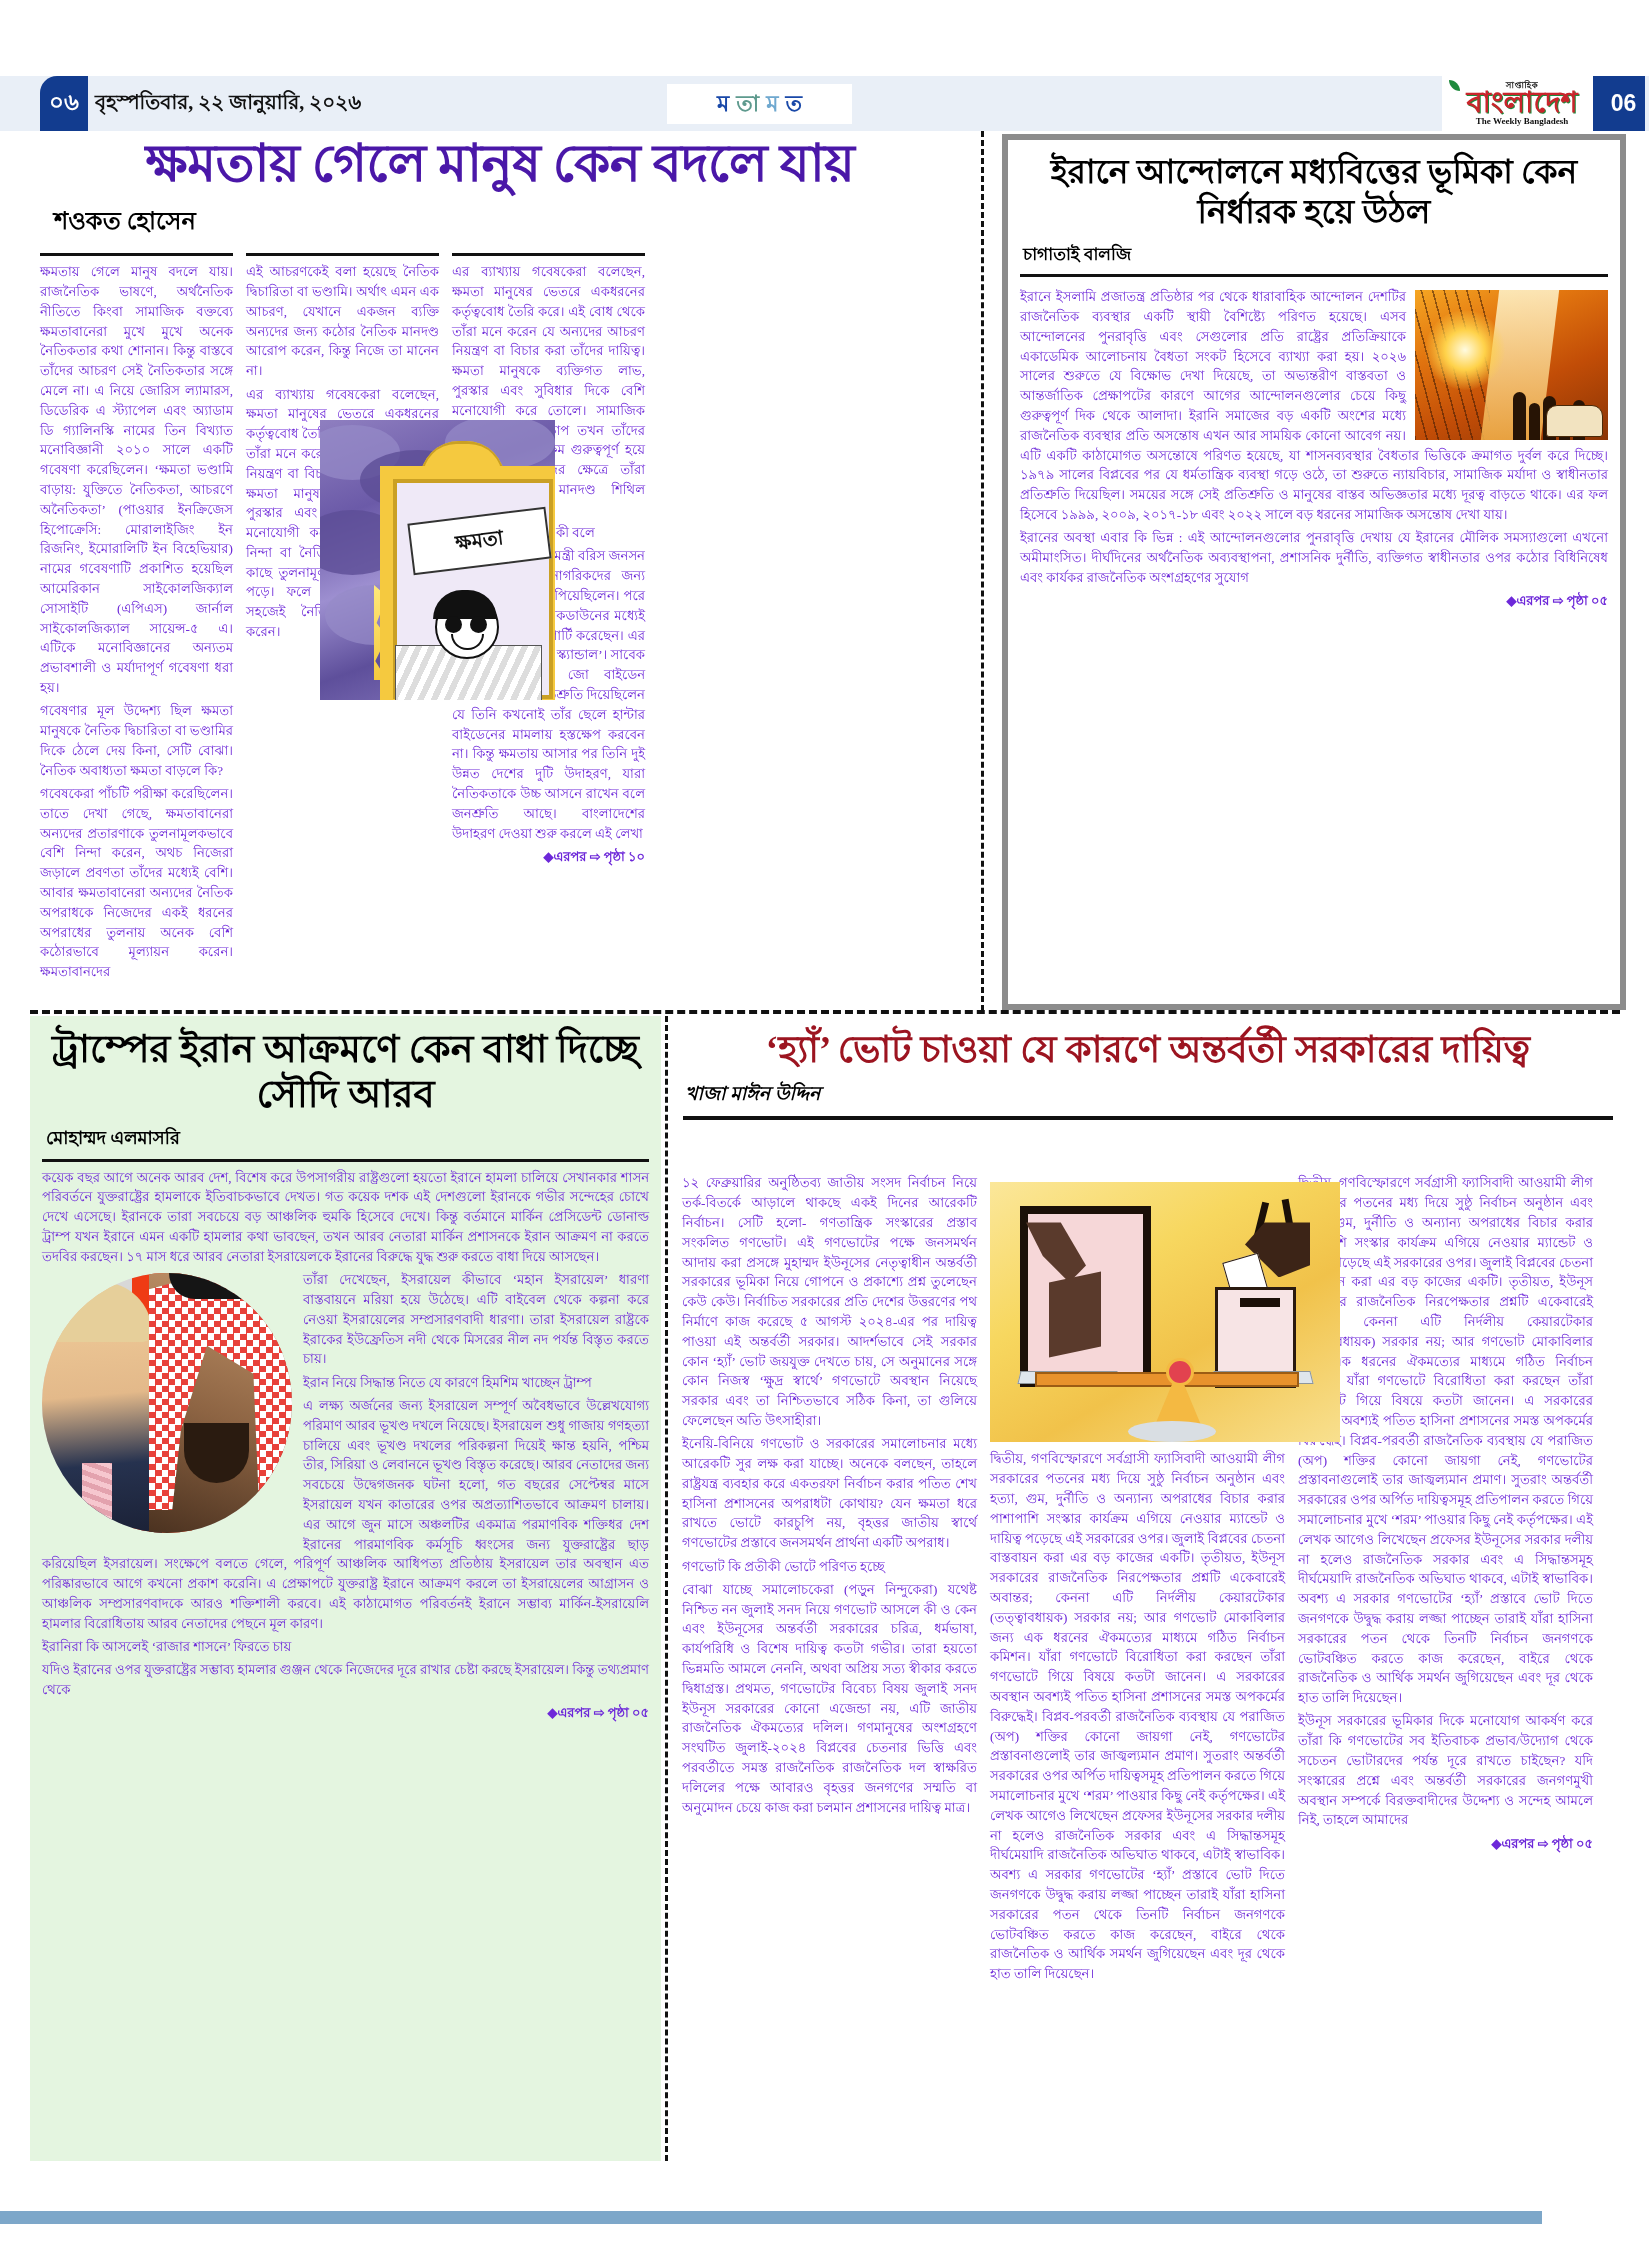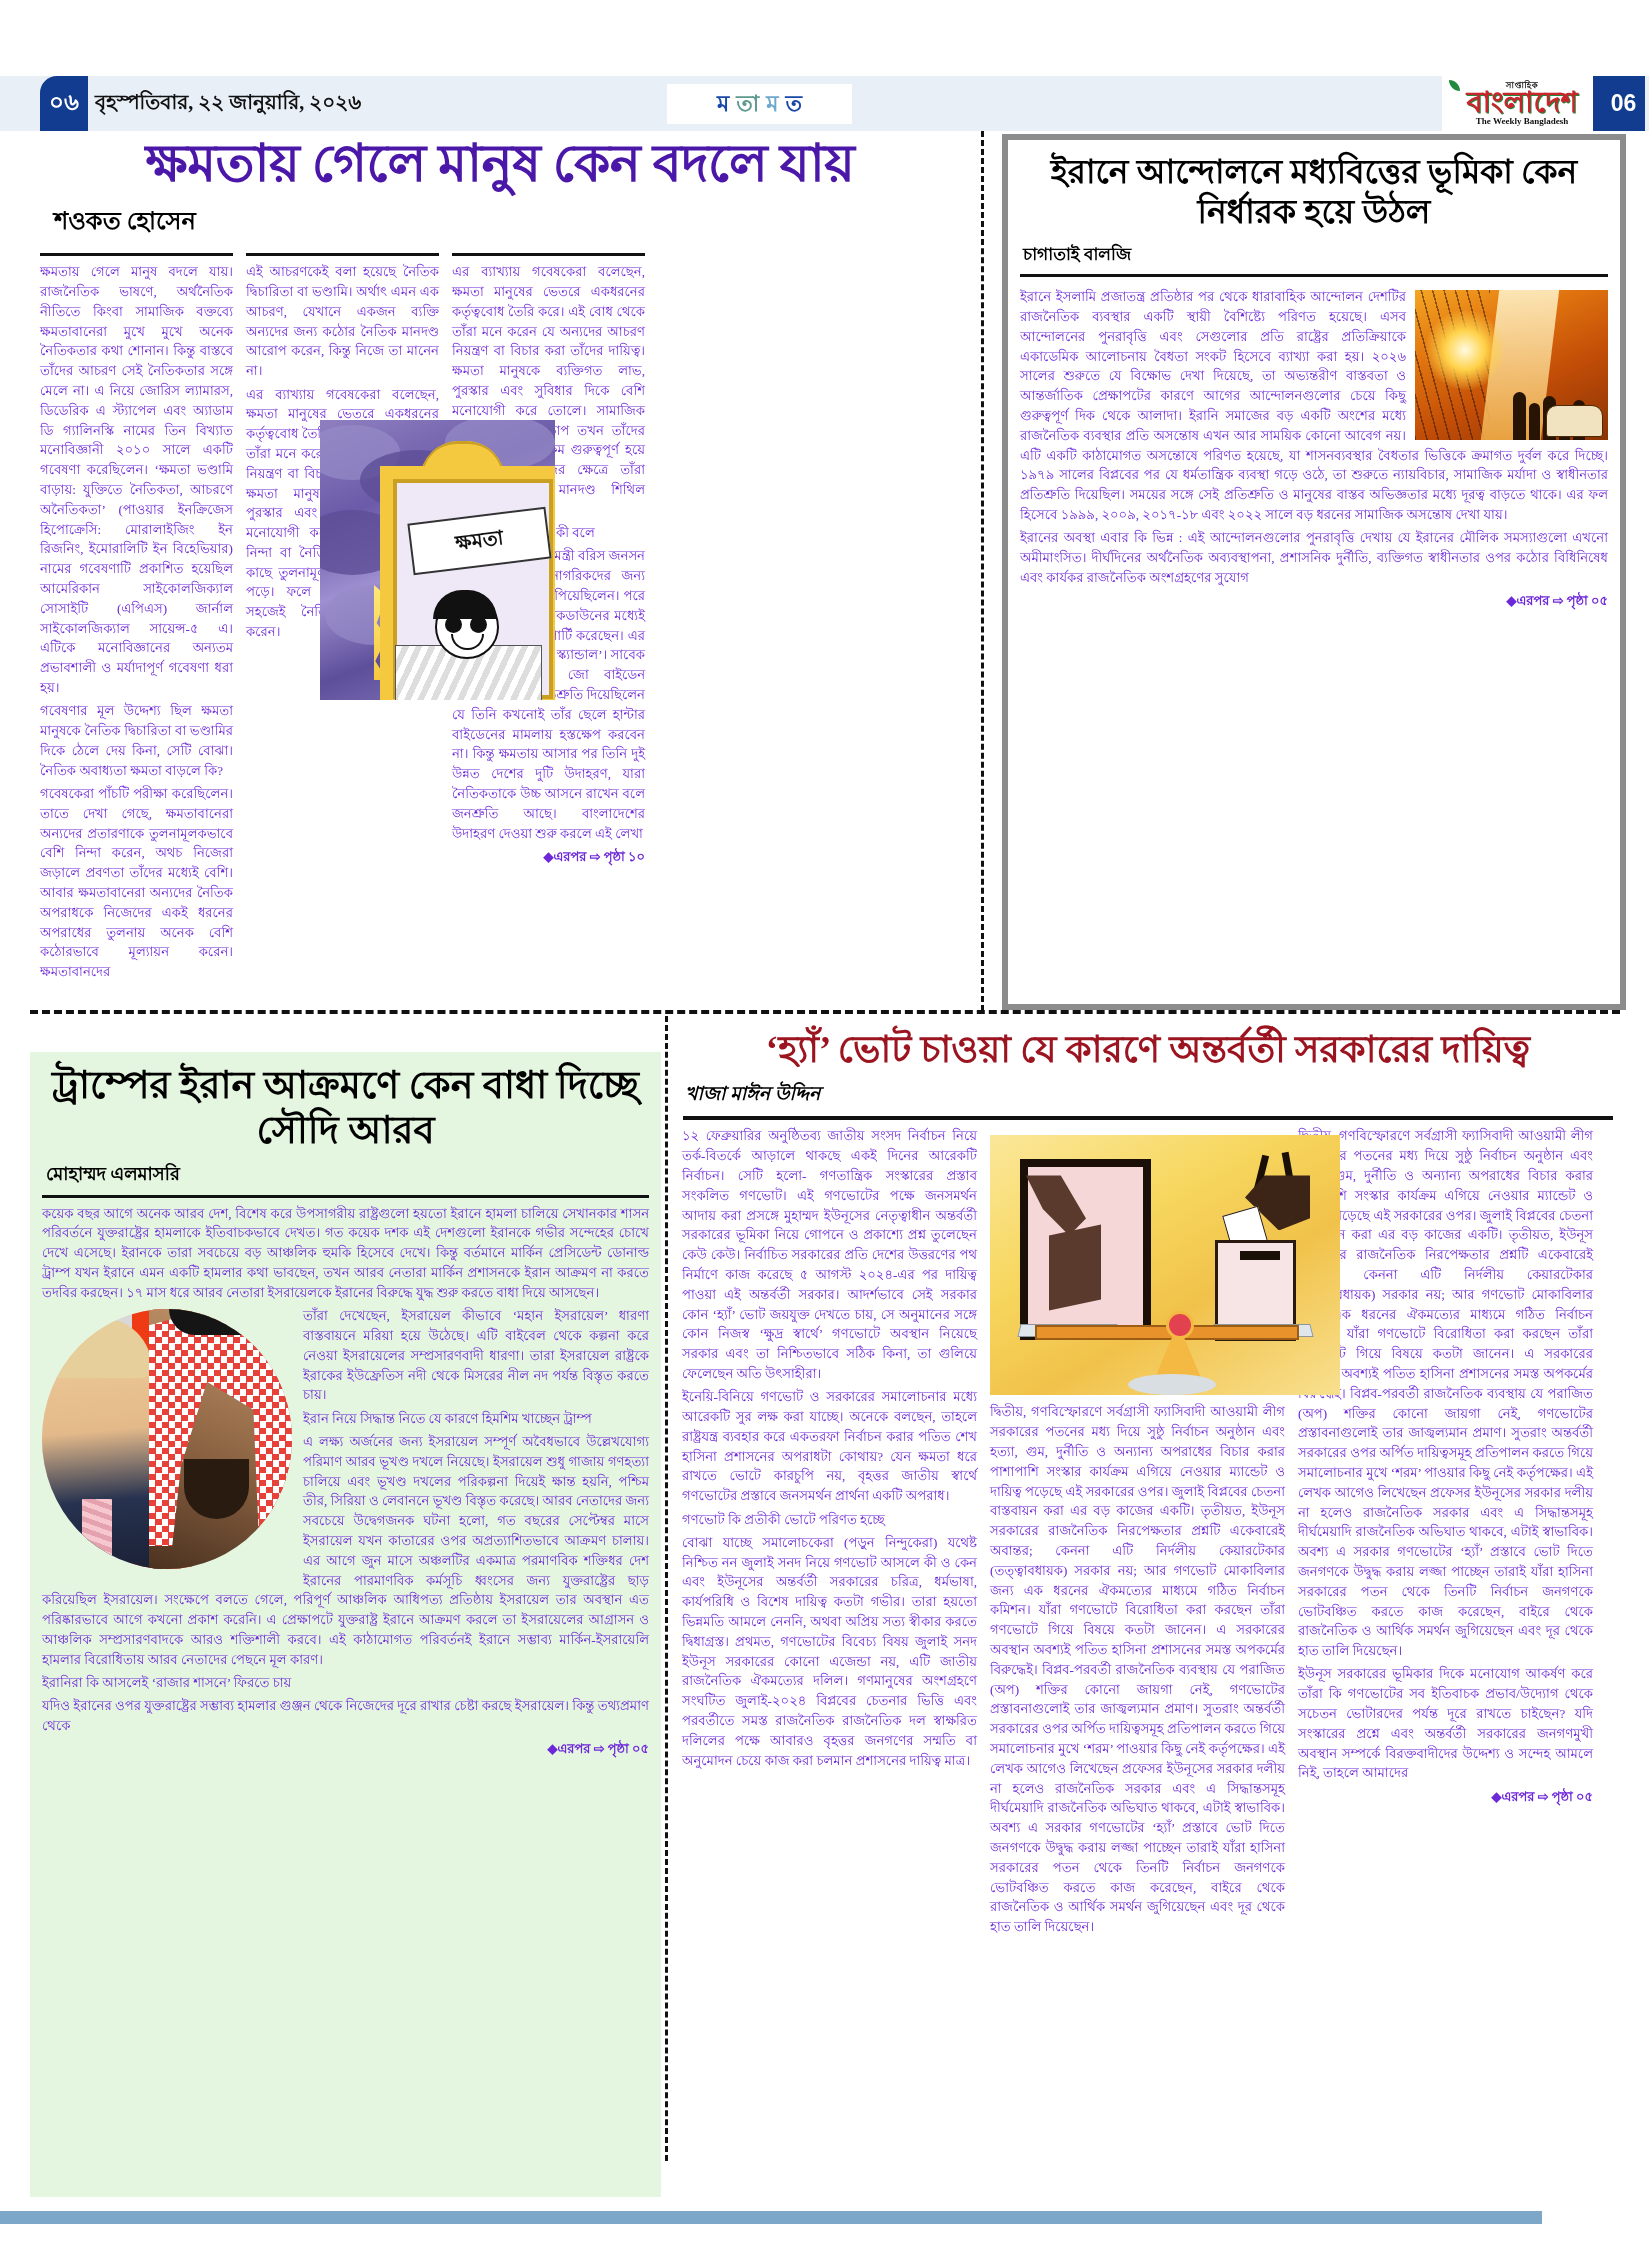"ট্রাম্পের ইরান আক্রমণে কেন বাধা" .a3 { margin-top: 36px -> none }
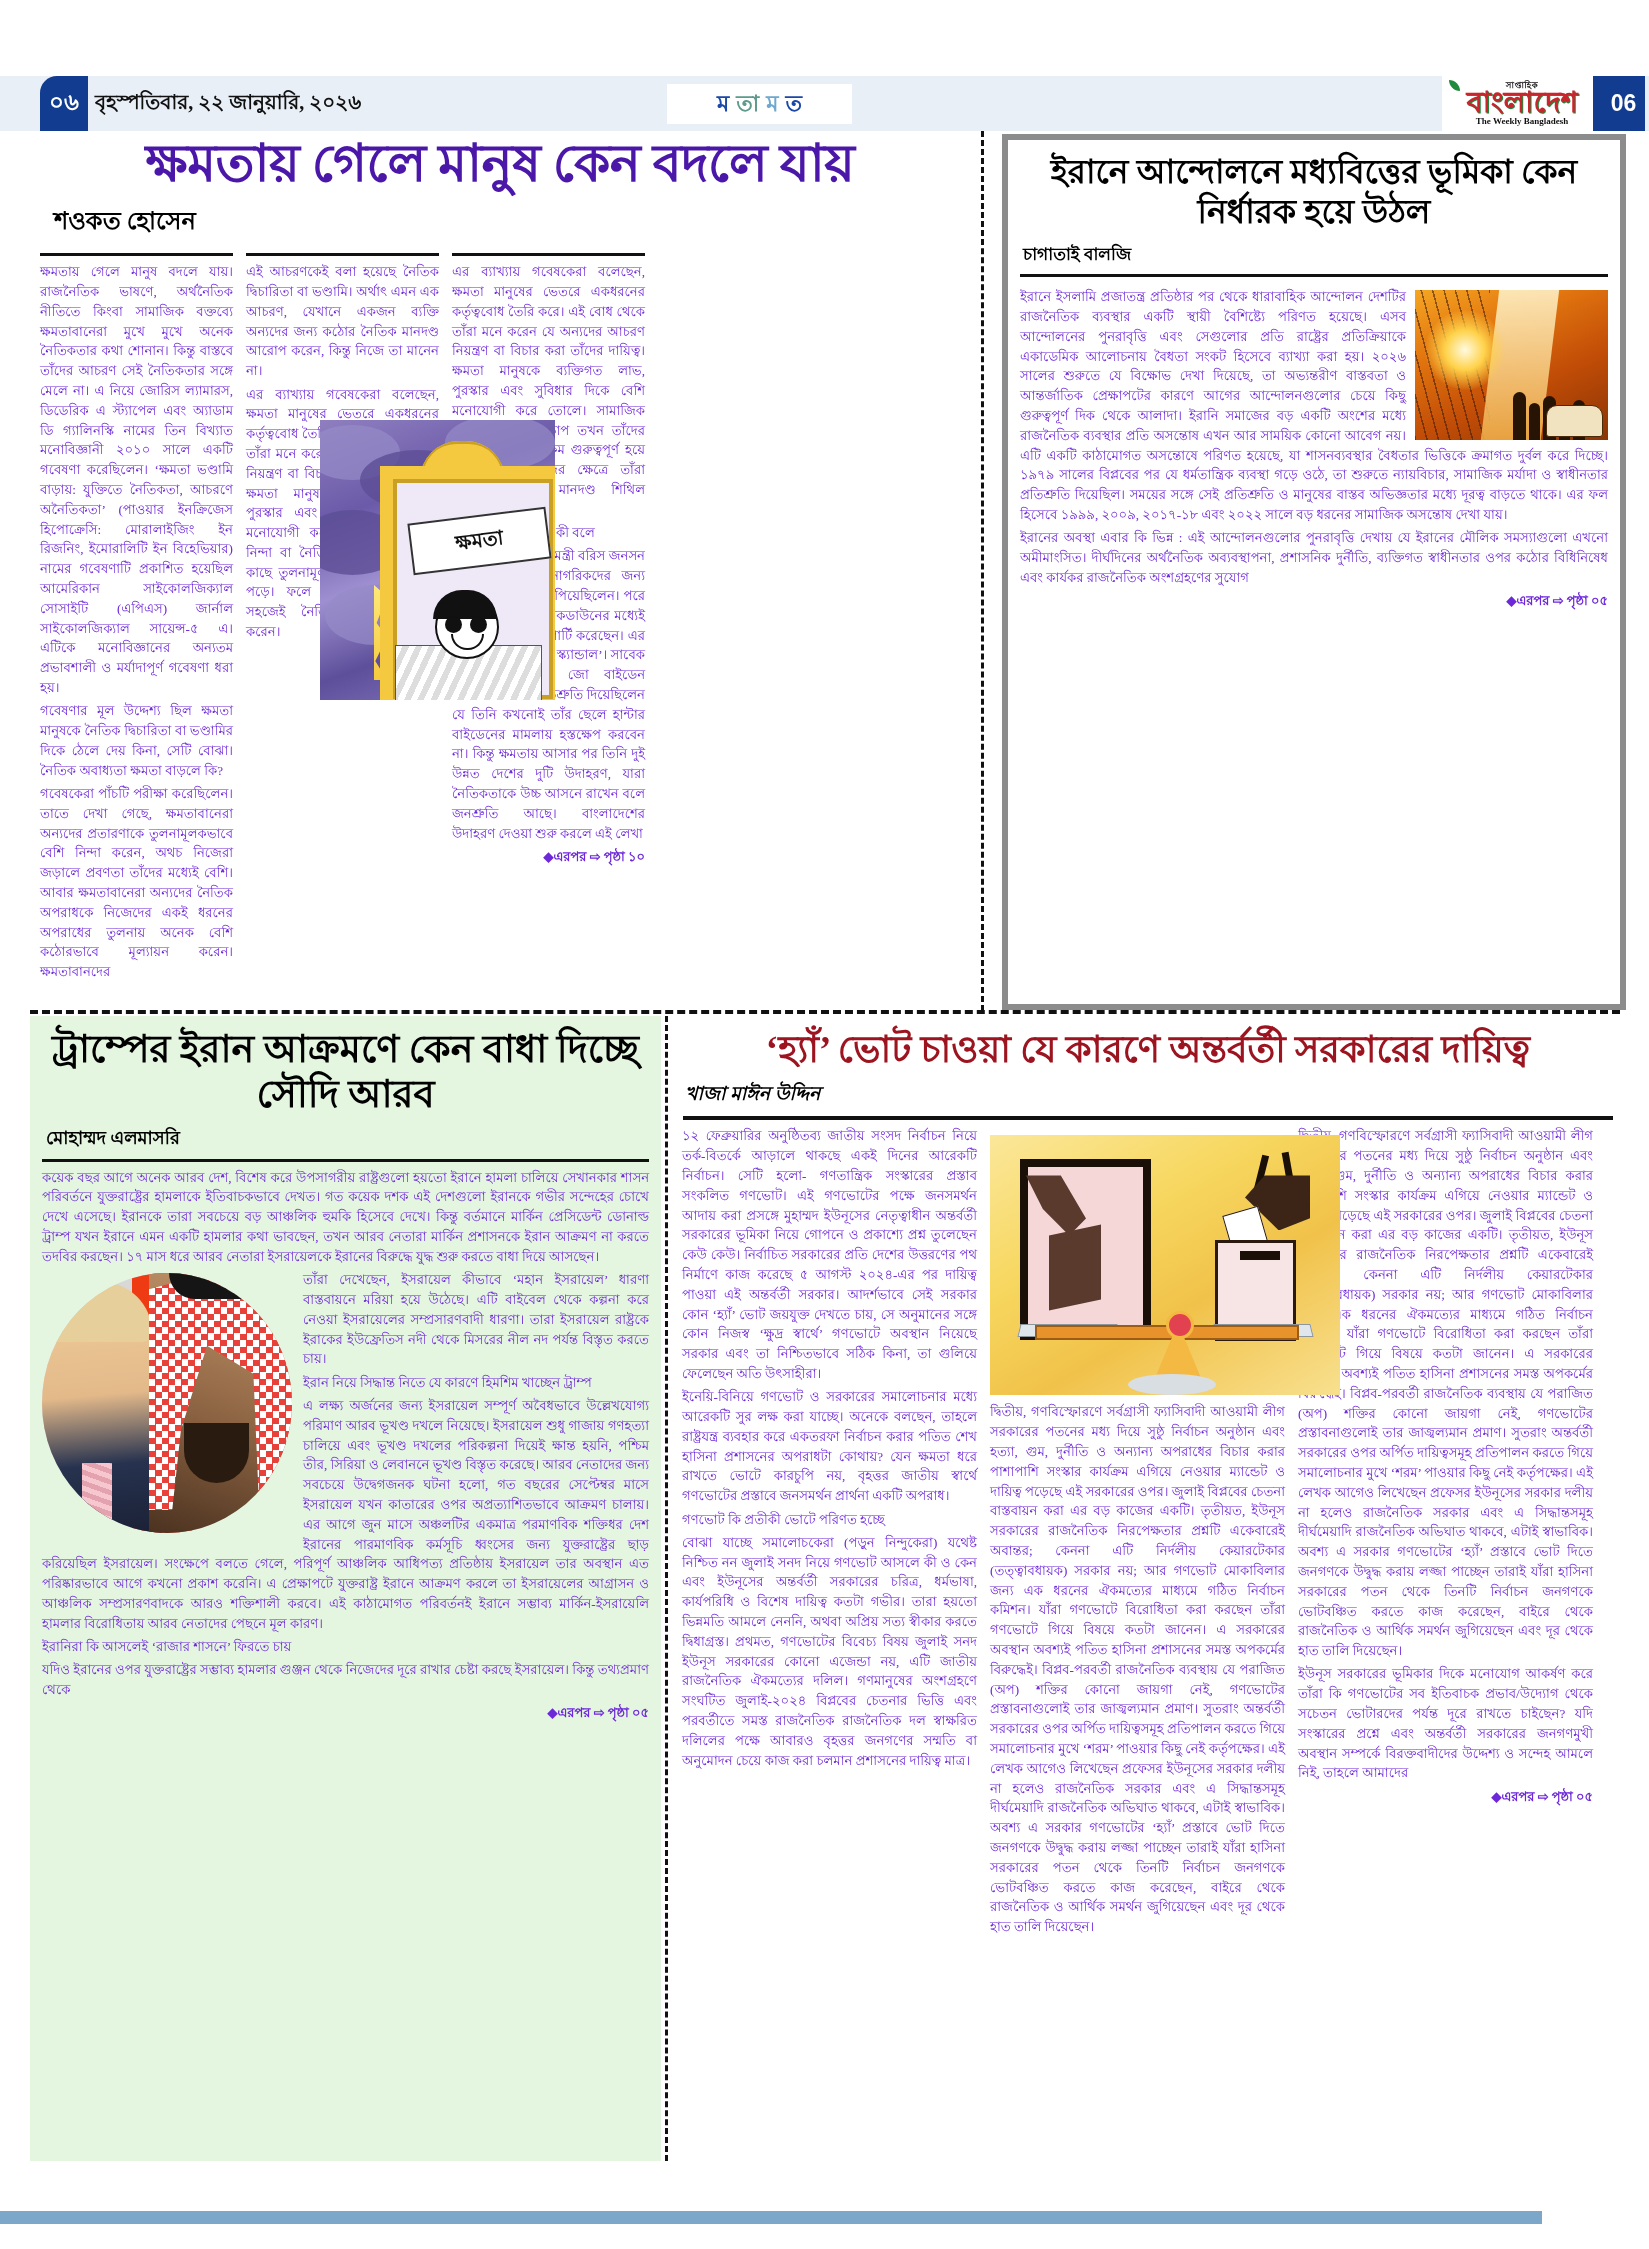"১২ ফেব্রুয়ারির অনুষ্ঠিতব্য জাতীয় সংসদ" .a4 .col { margin-top: none -> 47px }
